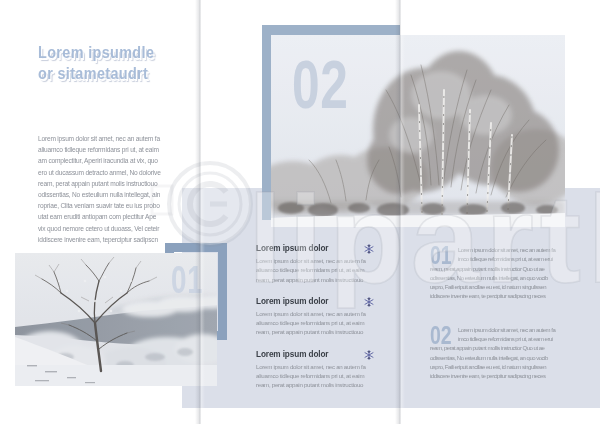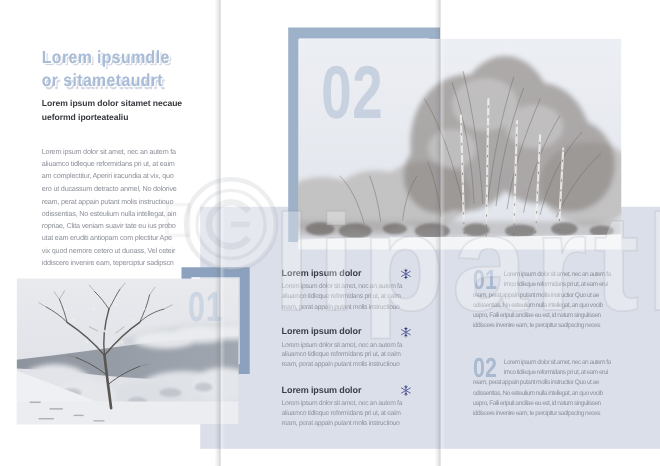"Lorem ipsum dolor sitamet necaue" div.abs { html: <div>Lorem ipsum dolor sitamet necaue ueformd iporteatealiu</div> -> none }
